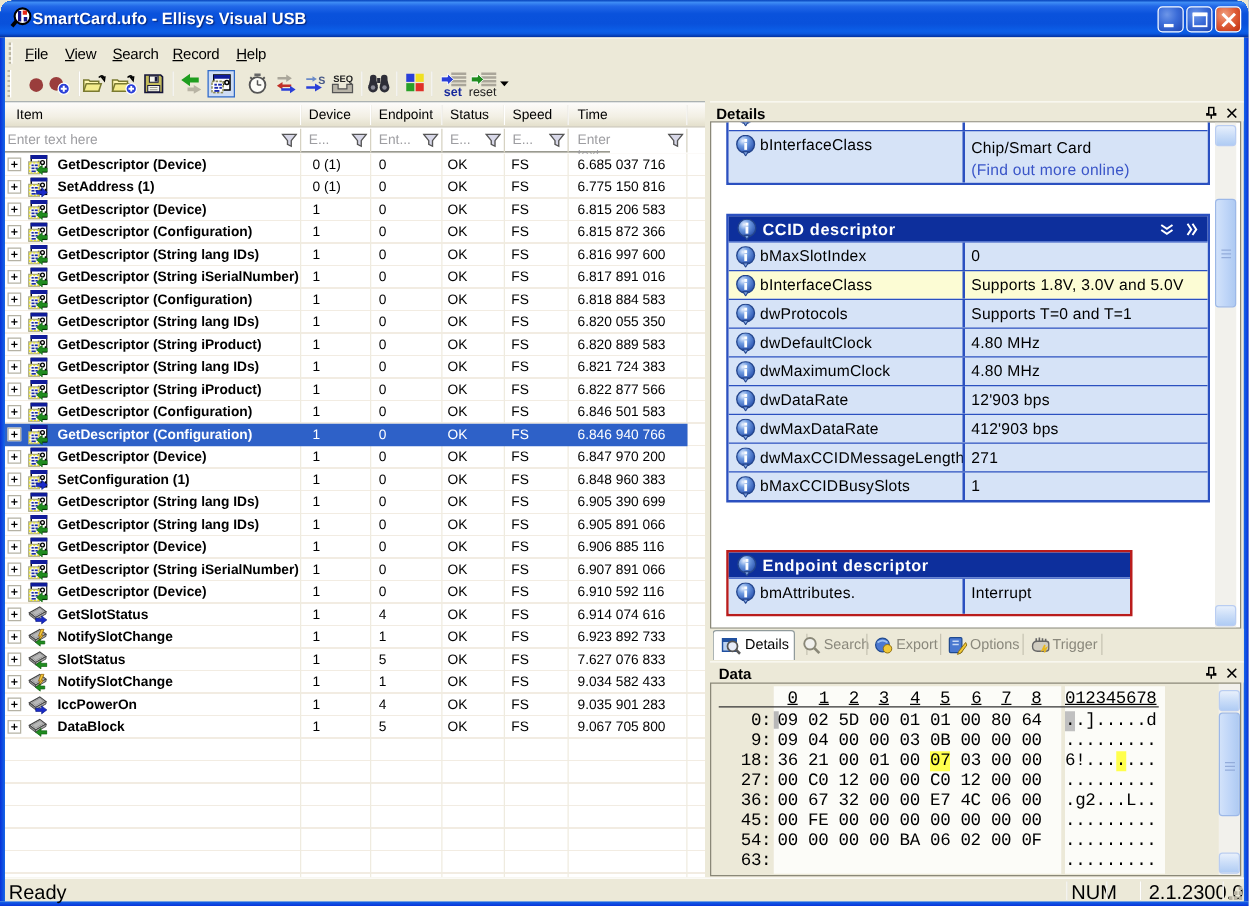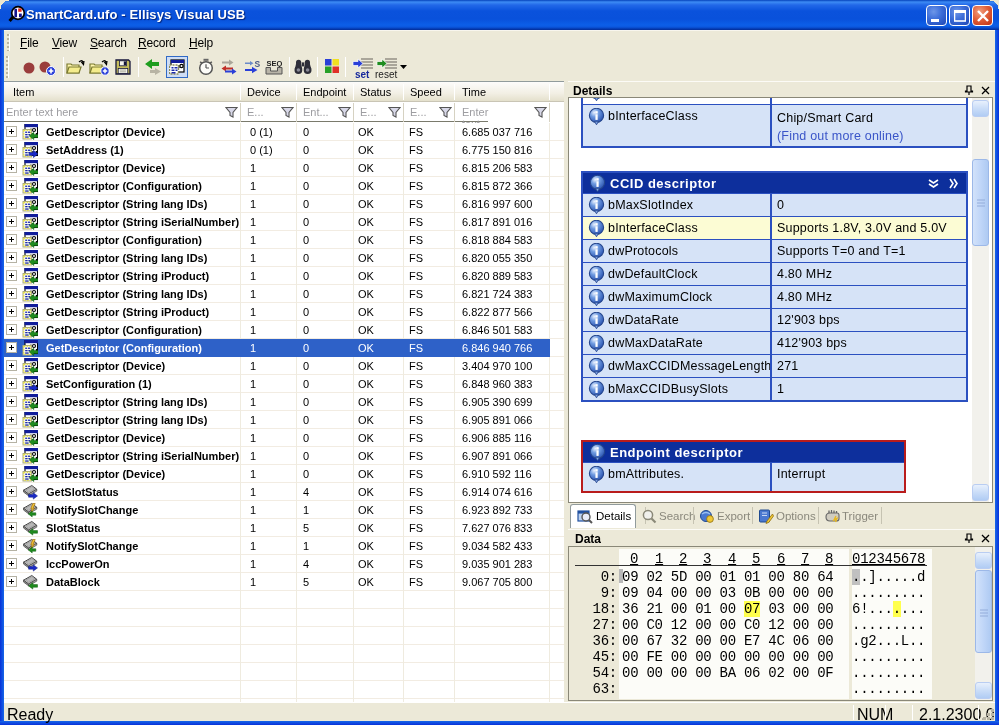"3.404 970 100" span.ct { text: 3.404 970 100 -> 6.847 970 200 }
